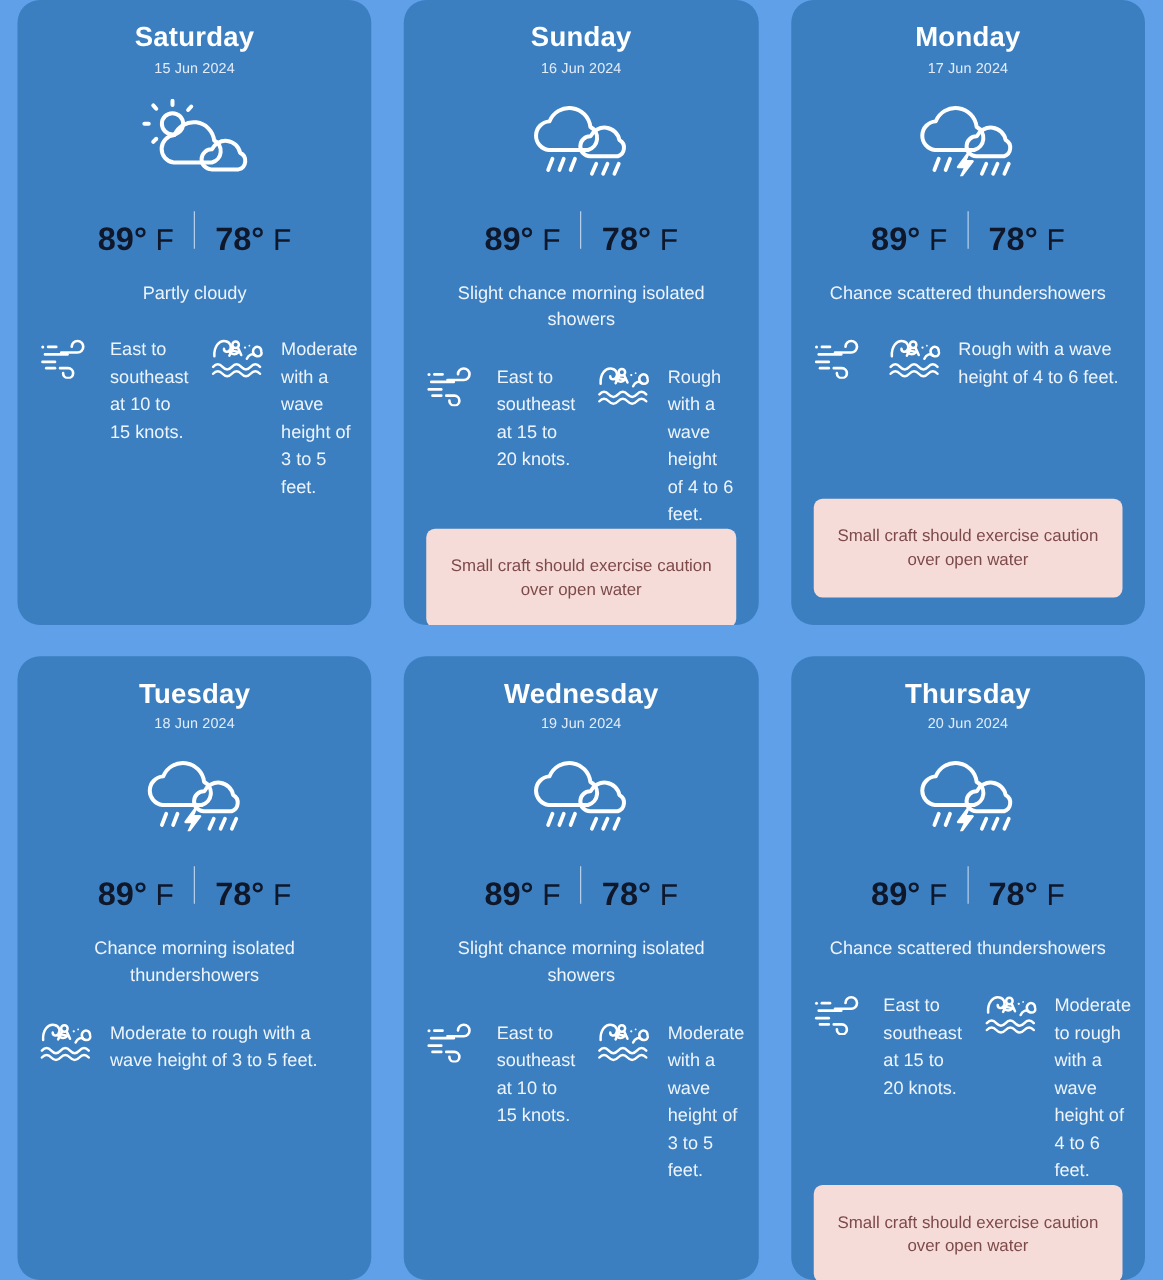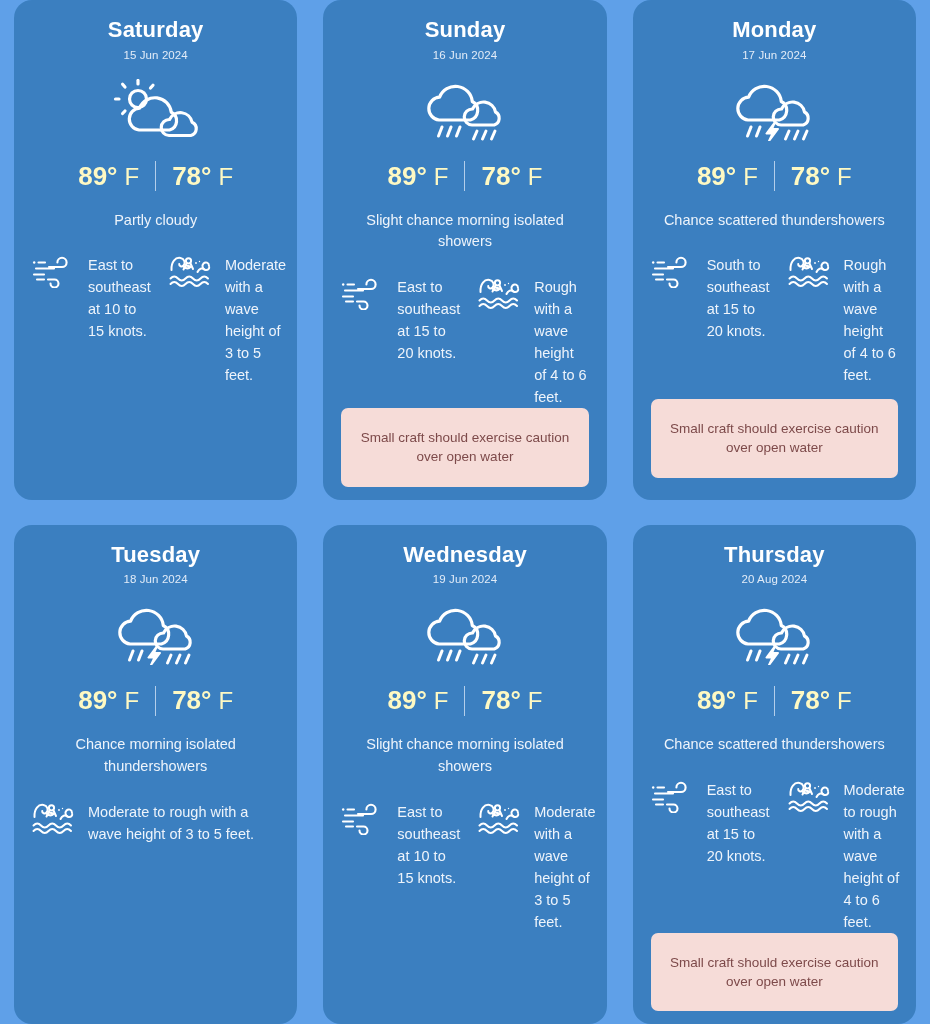"89° F" .temp { color: #fef9c3 -> #0f172a; margin-top: none -> 15px }
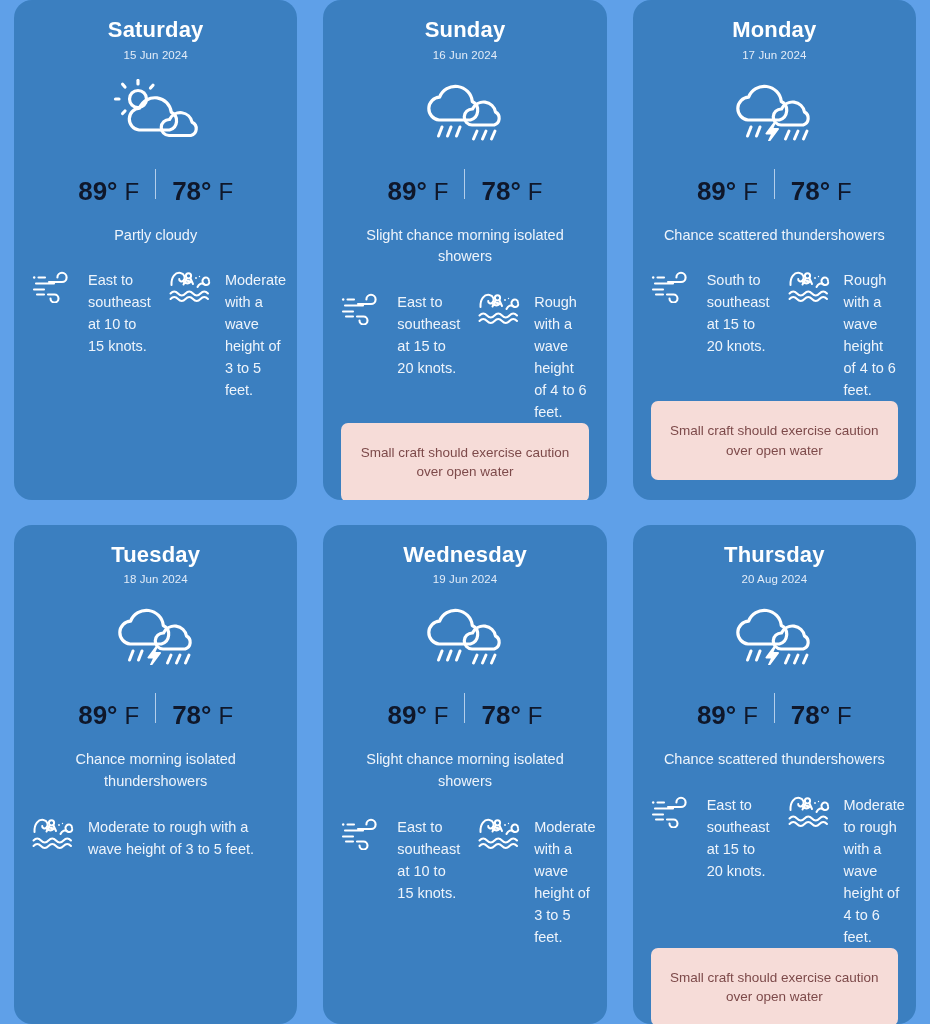"South to southeast at 15" div.detail-text { html: <div>South to southeast at 15 to 20 knots.</div> -> none }
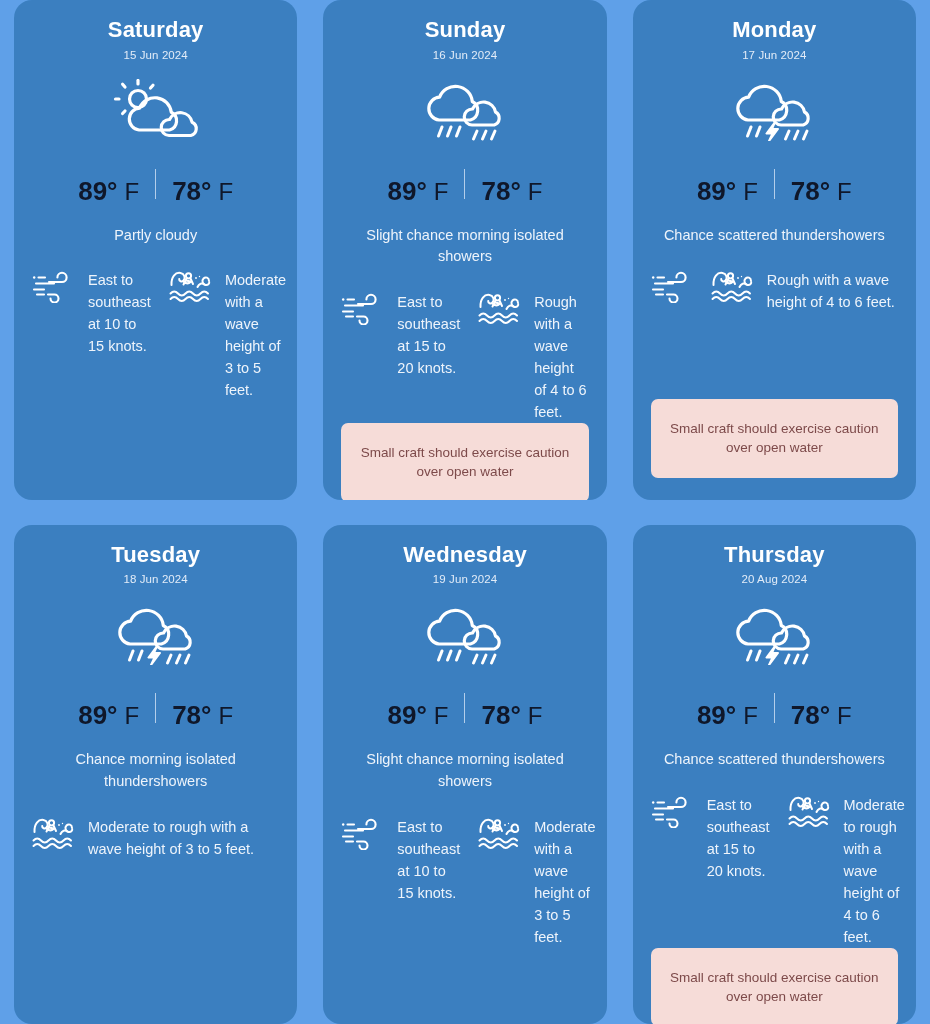"20 Aug 2024" div.day-date { text: Aug -> Jun }
